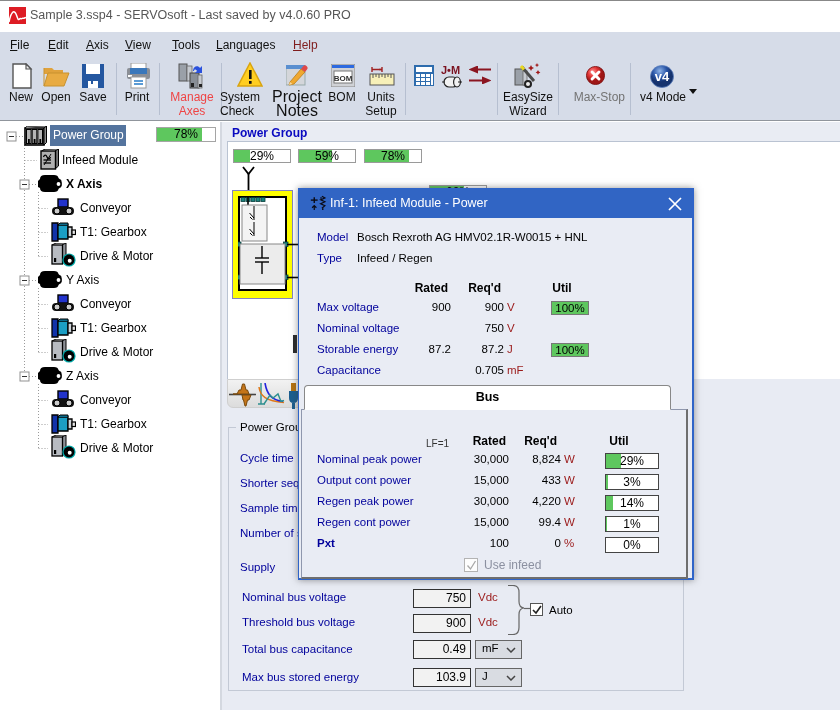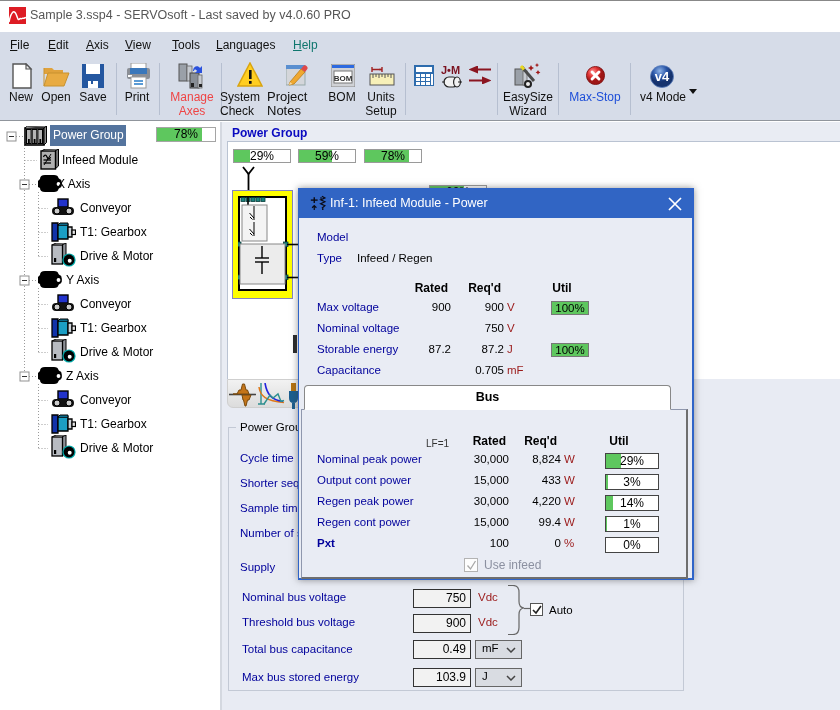"Help" div.abs { color: #0f766e -> #7f1d1d }
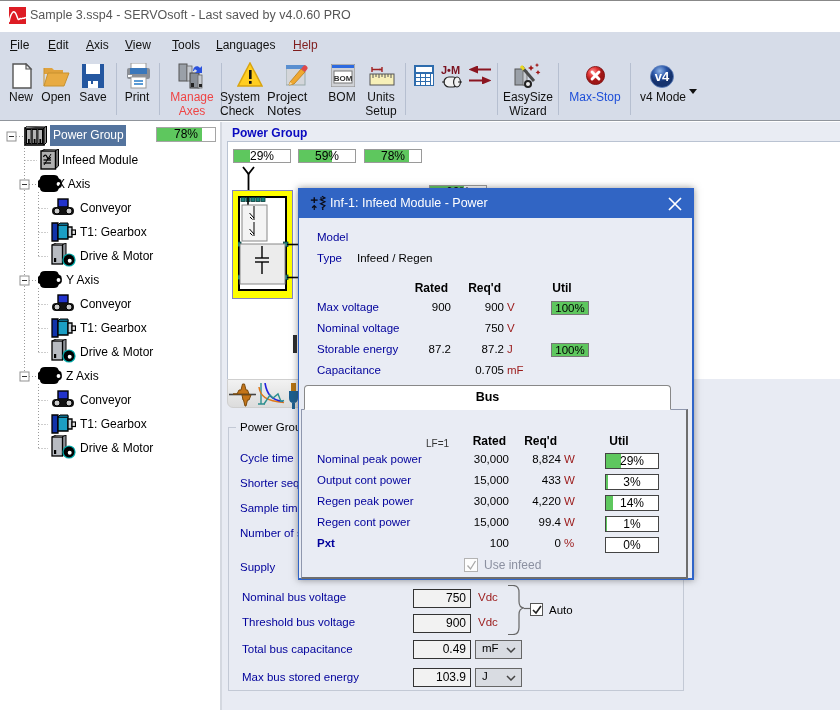"Project" div.abs { font-size: 13px -> 16px; text-align: left -> center }
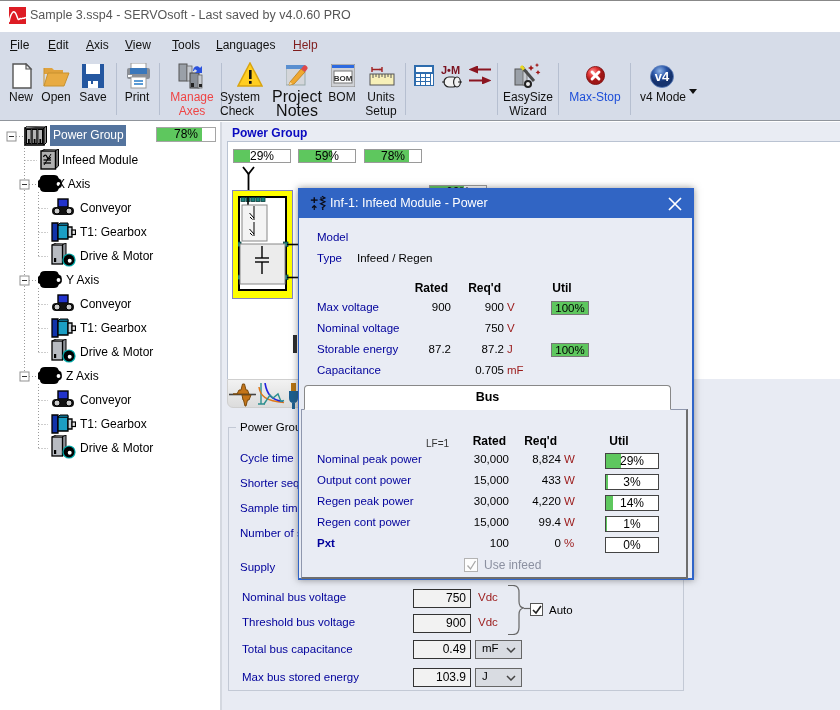"Max-Stop" div.abs { color: #1d4ed8 -> #737373; text-align: center -> right }
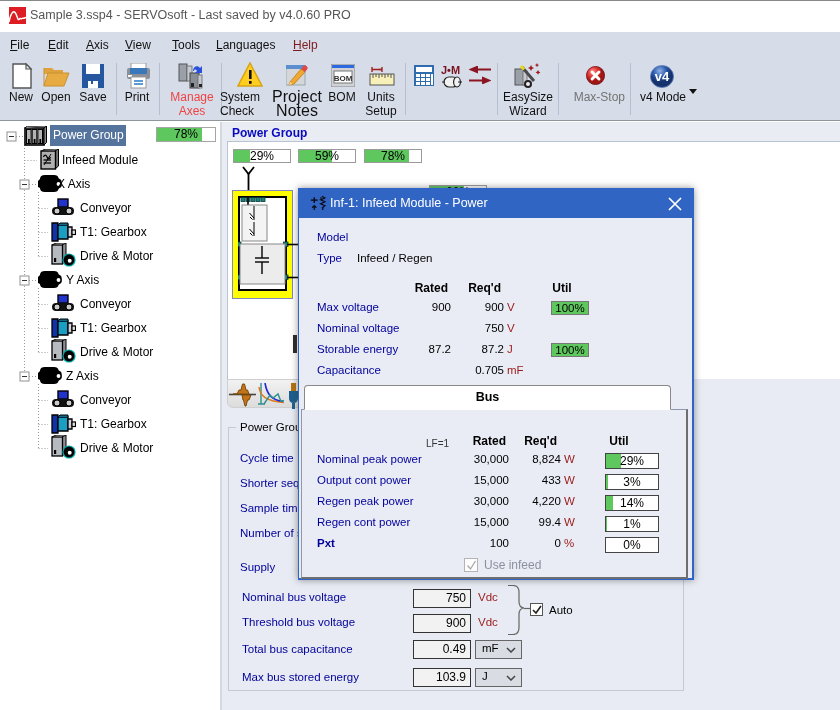"X Axis" div.abs { font-weight: none -> bold; left: 57px -> 66px }
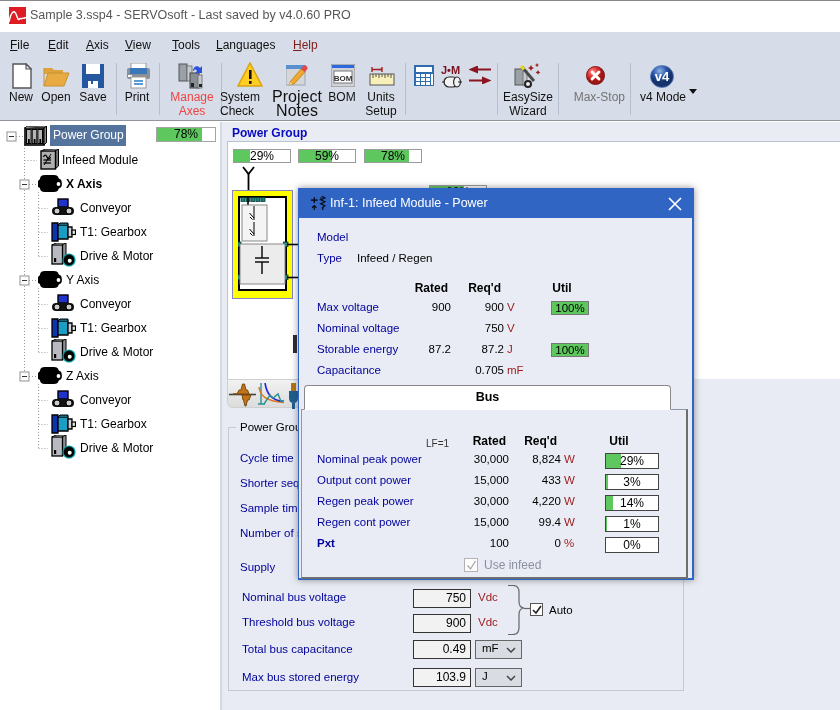"Bosch Rexroth AG HMV02.1R-W0015 +" div.abs { html: none -> <div>Bosch Rexroth AG HMV02.1R-W0015 + HNL</div> }
